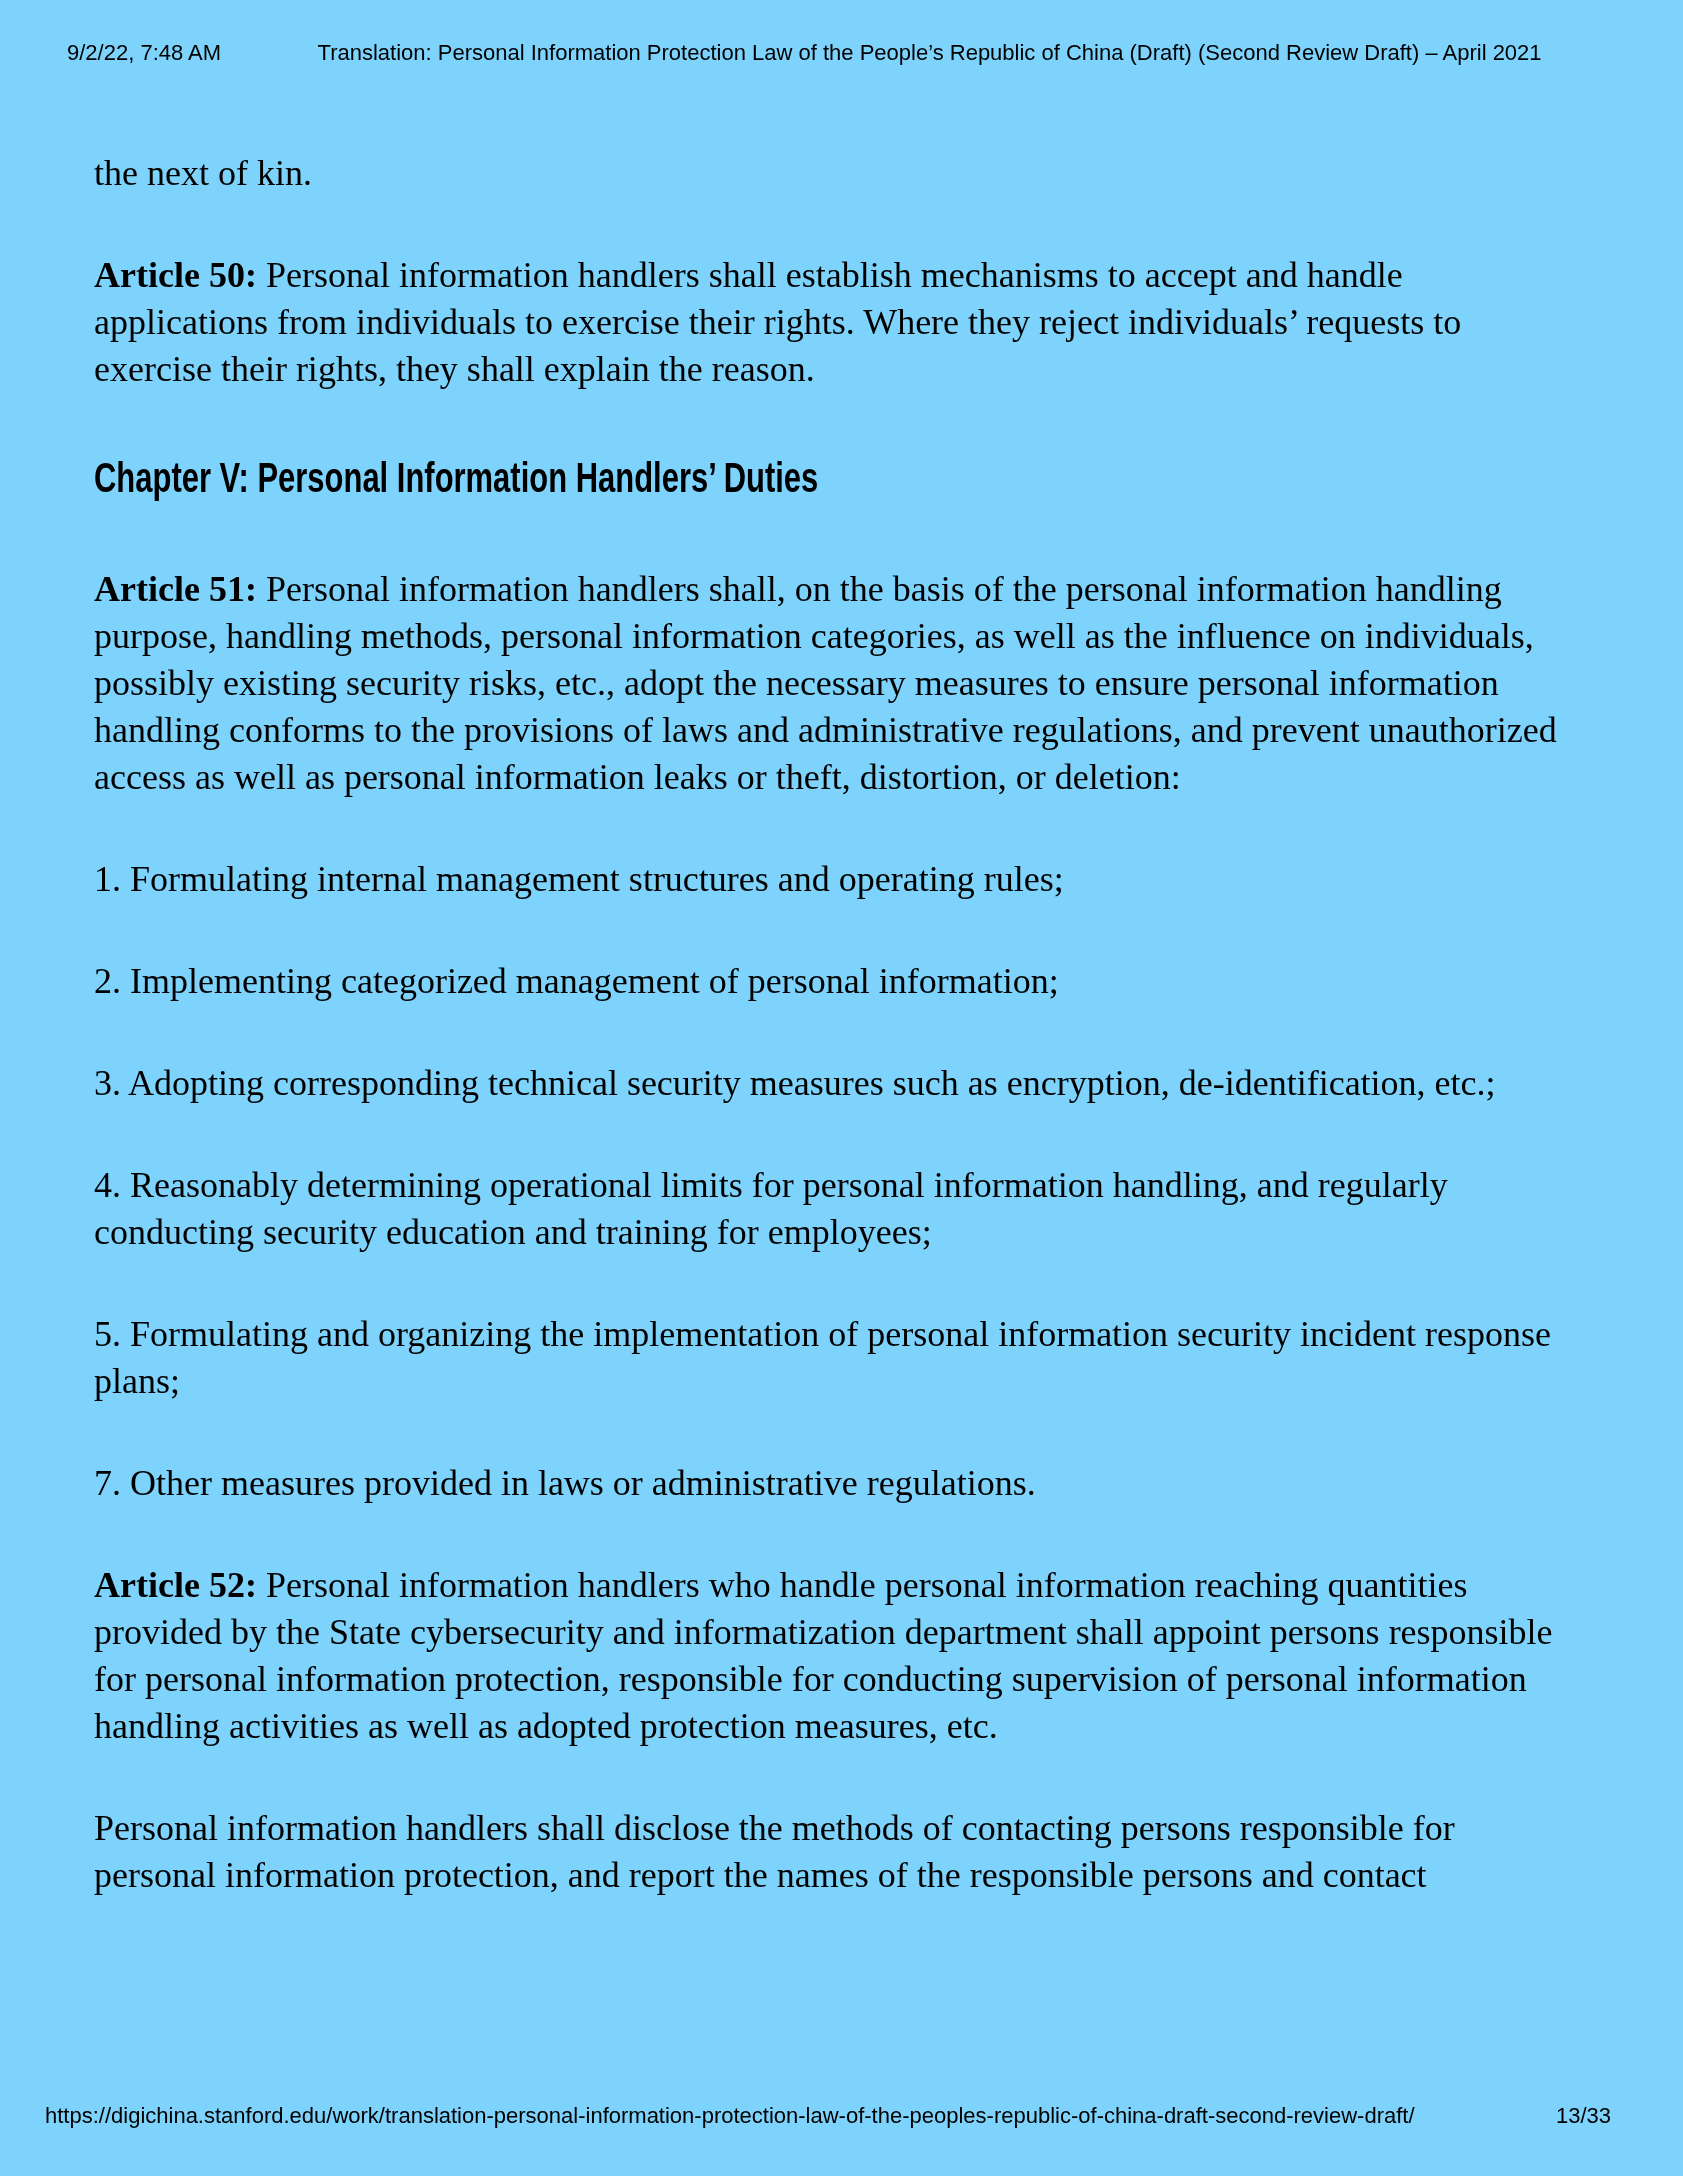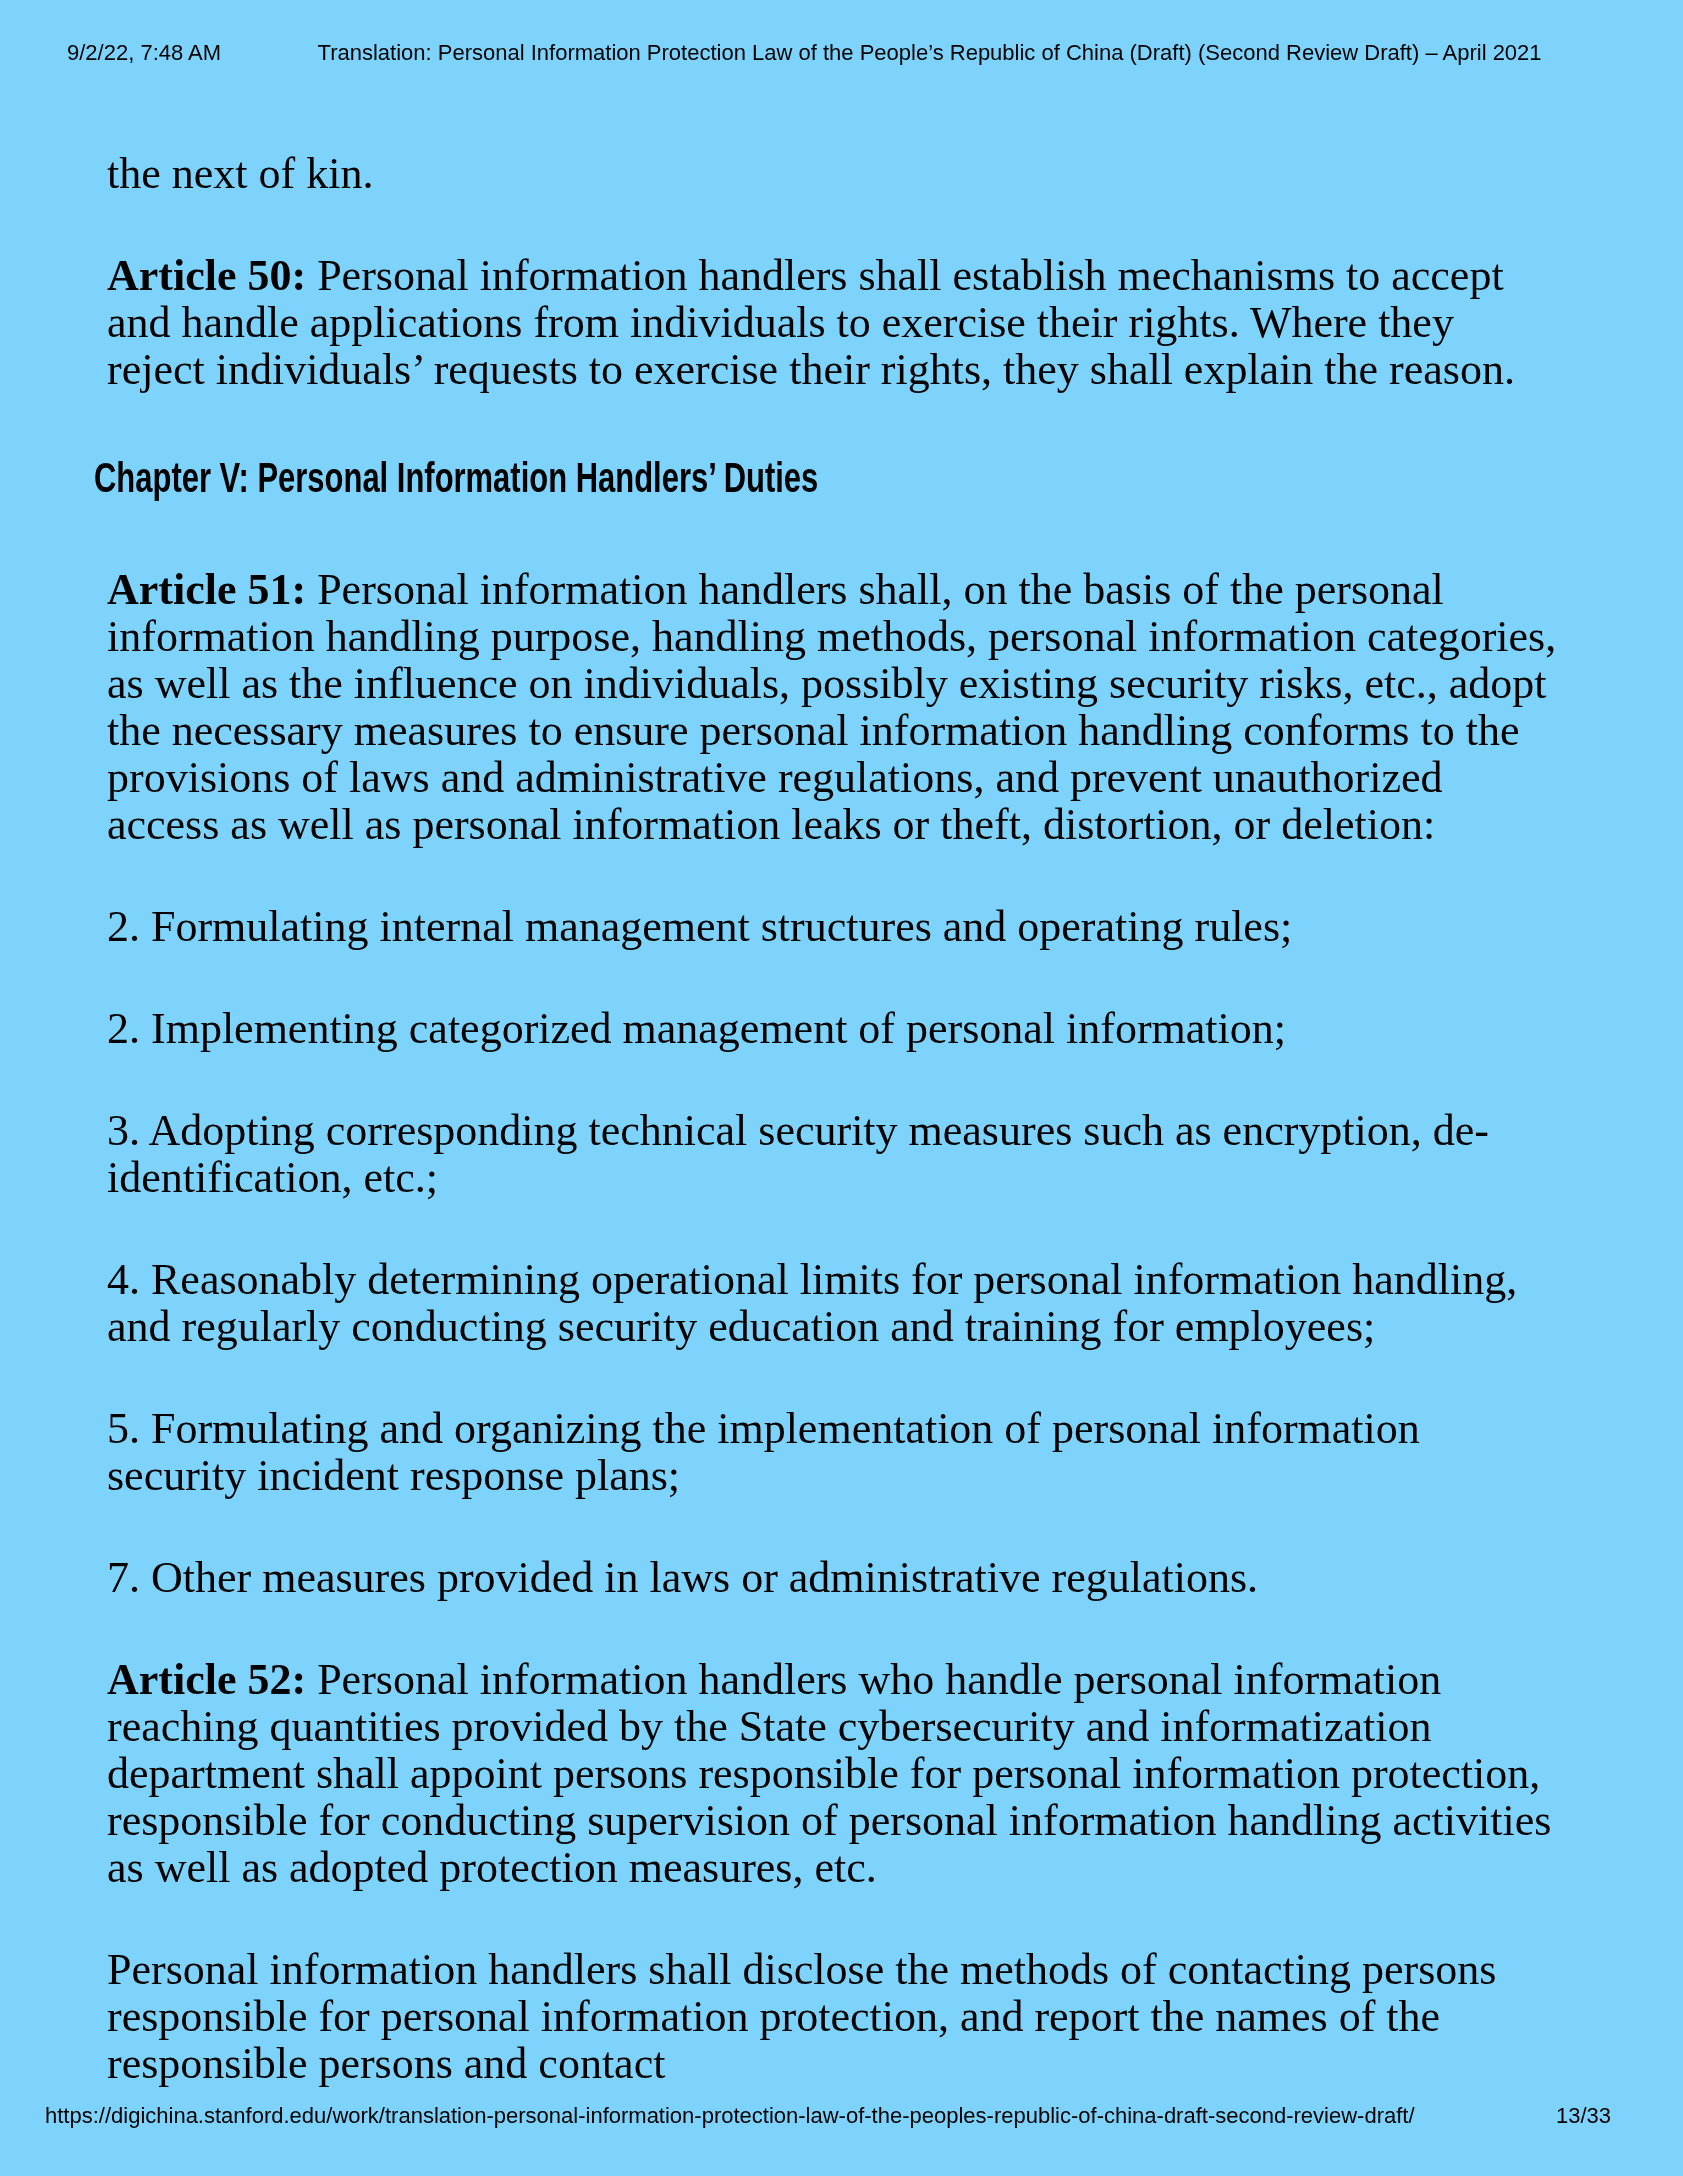"the next of kin." .content p { font-size: 44px -> 36px; margin: 0 0 55px 13px -> 0 0 55px 0 }
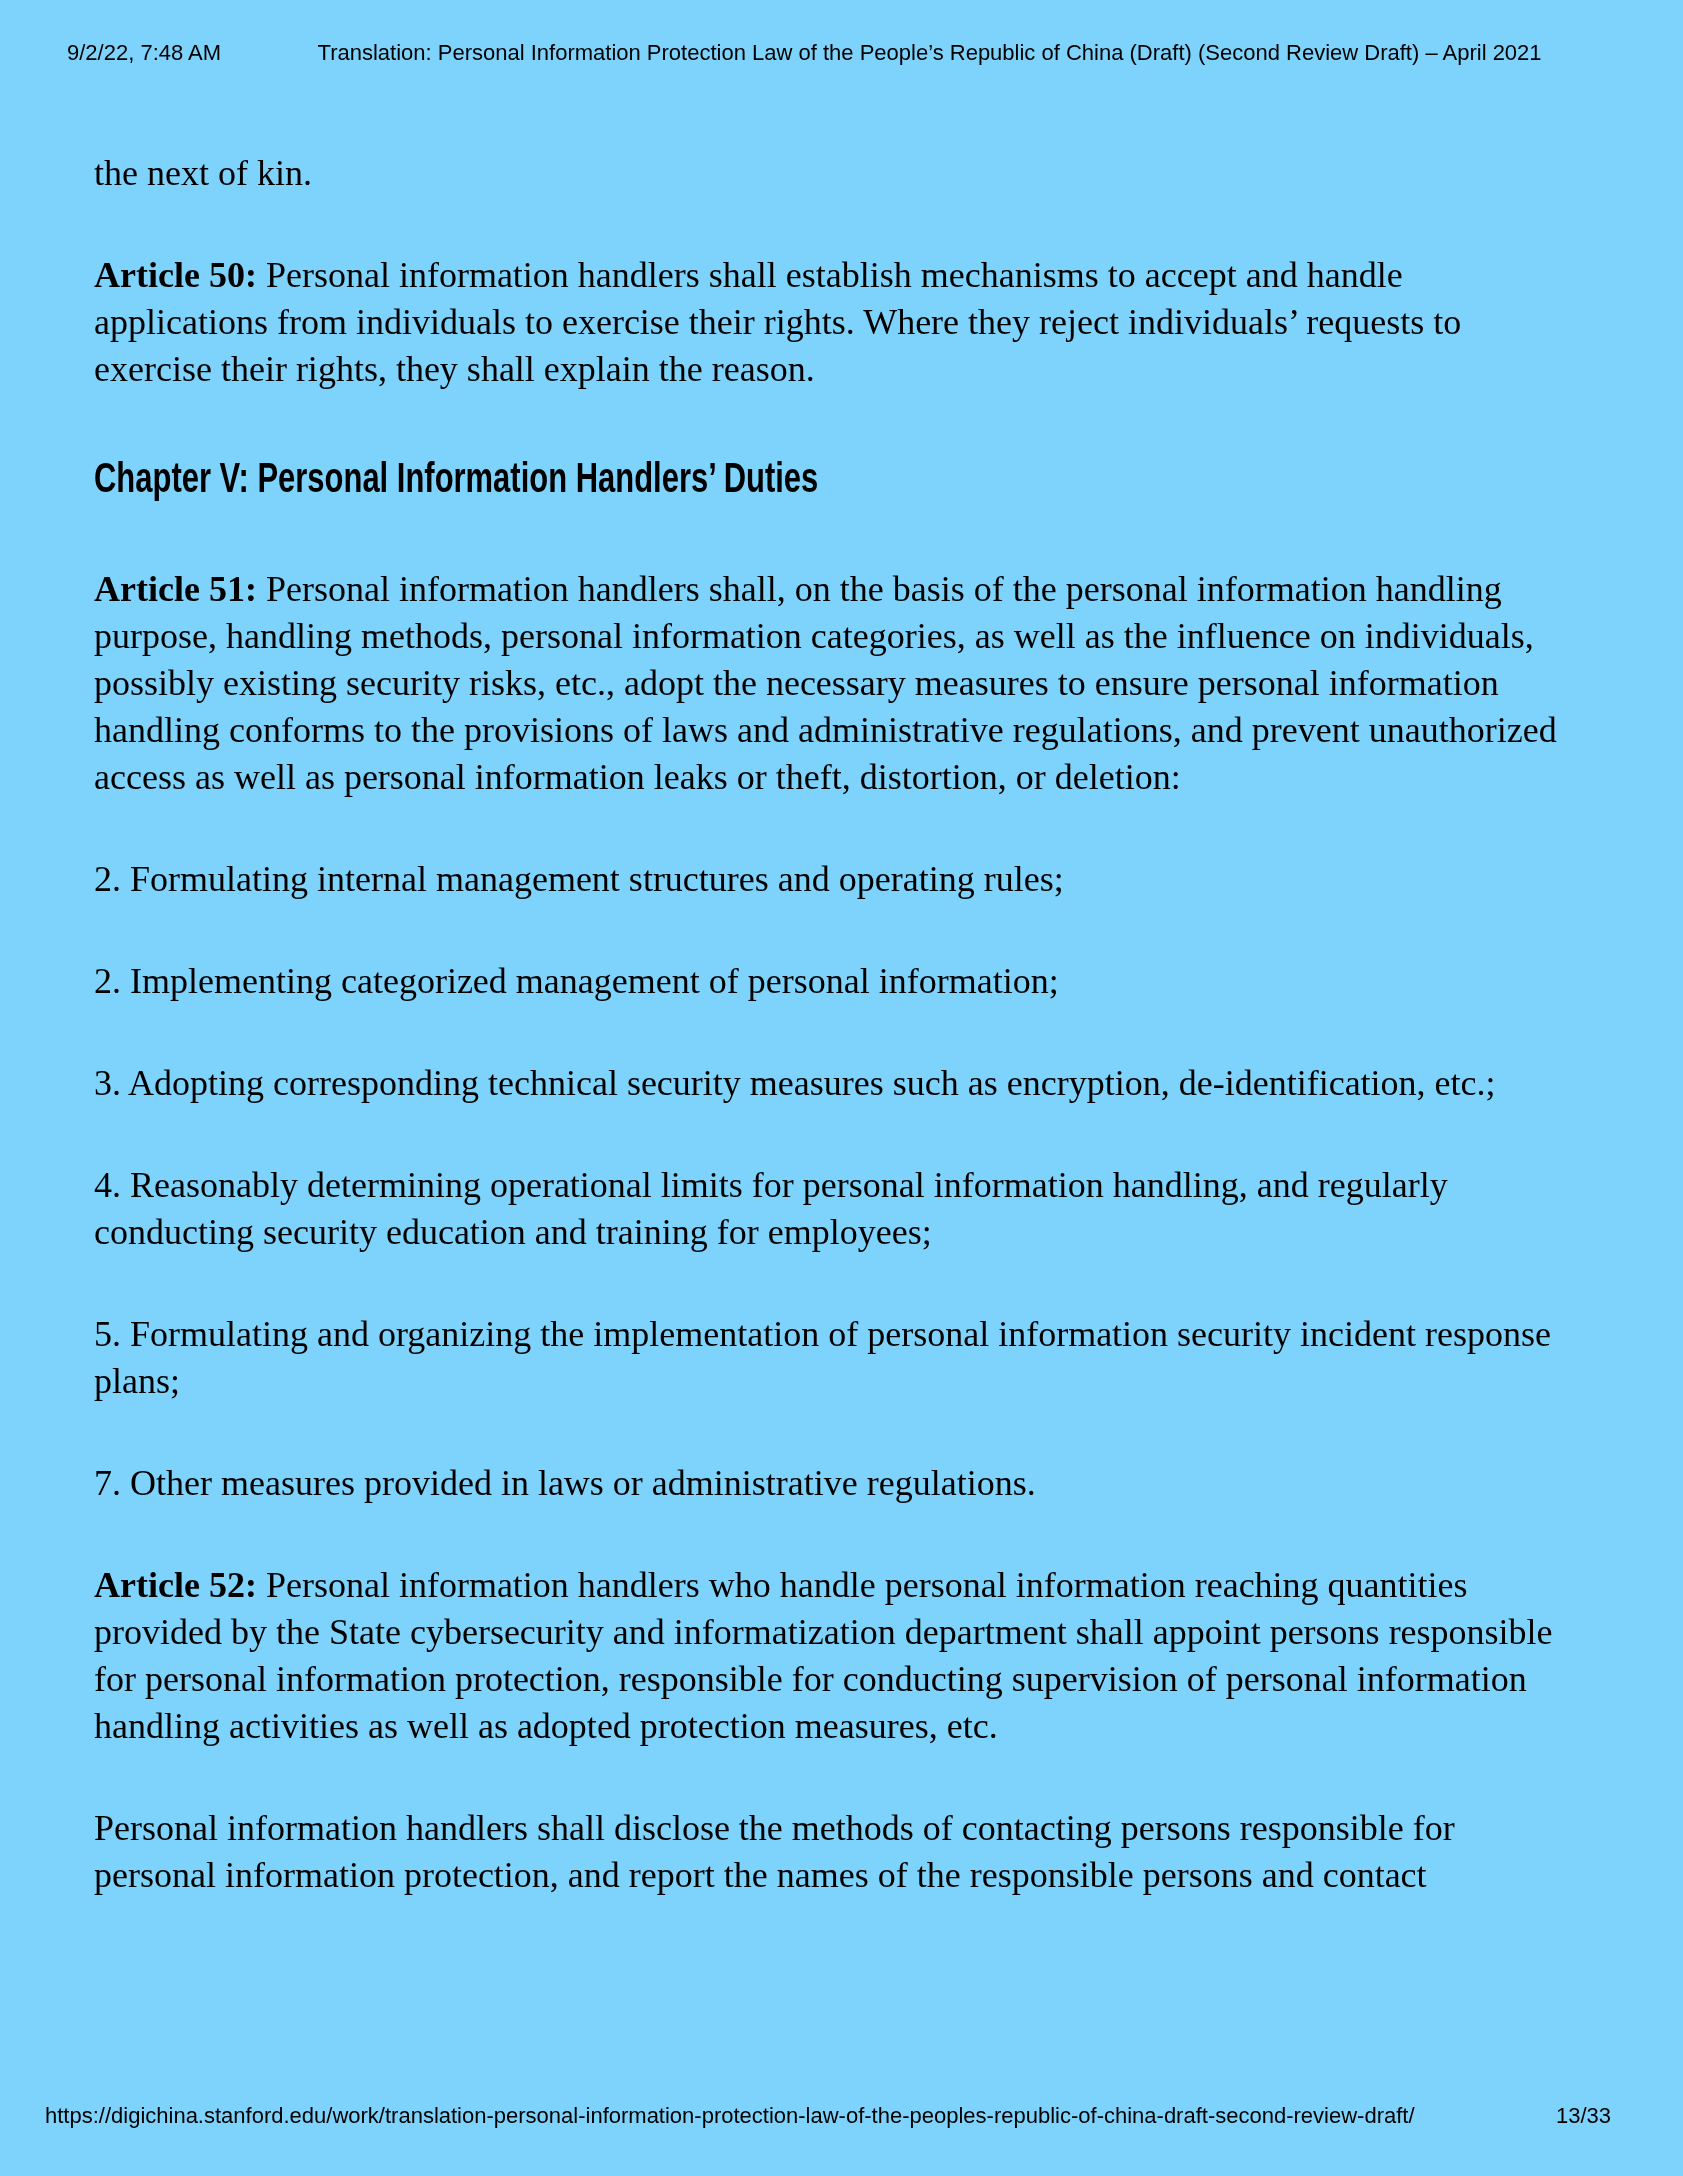"2. Formulating internal management" span { text: 2 -> 1 }
